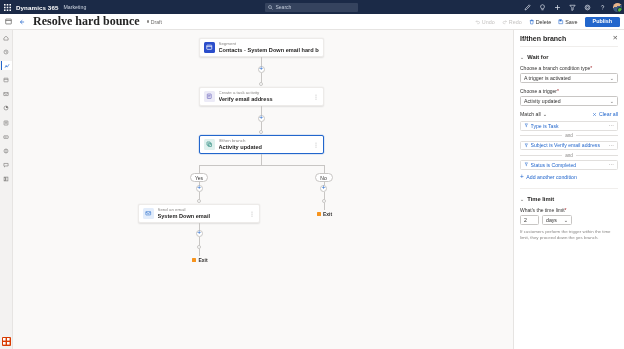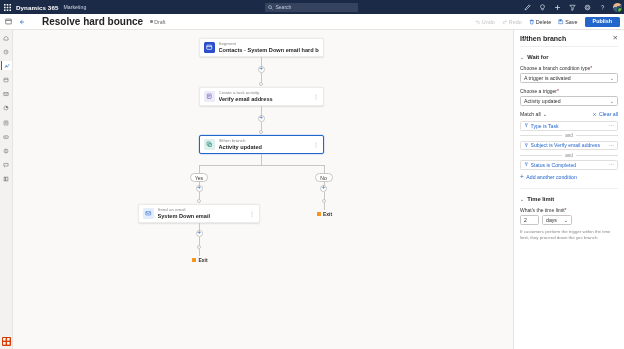"Resolve hard bounce" .page-title { font-family: none -> Liberation Serif, serif; font-size: 10px -> 12px; margin-left: 14px -> 5px }
